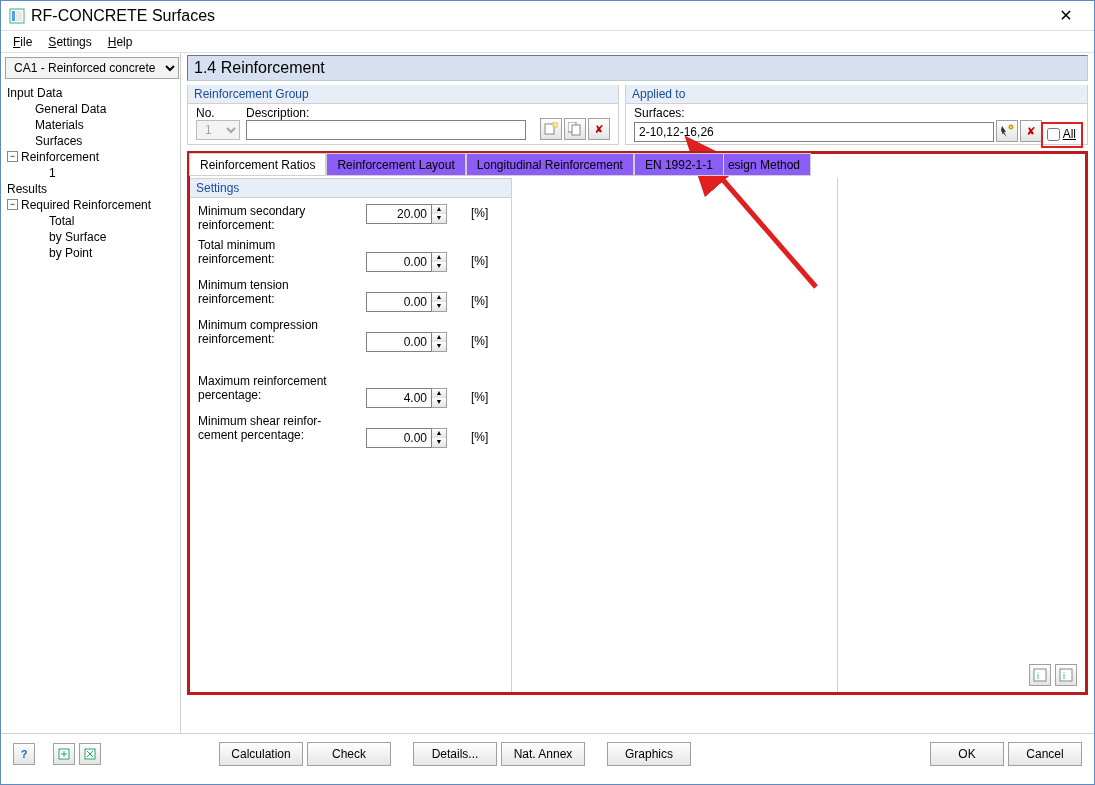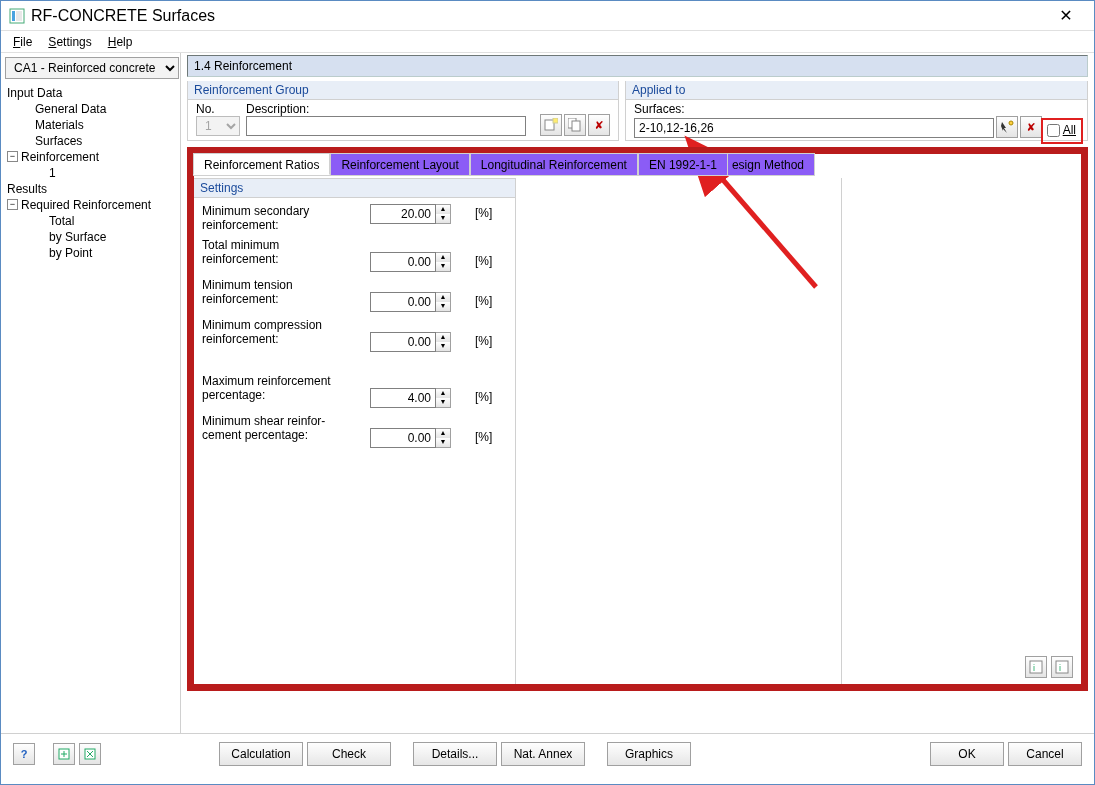"1.4 Reinforcement" .content-hdr { font-size: 12px -> 16px }
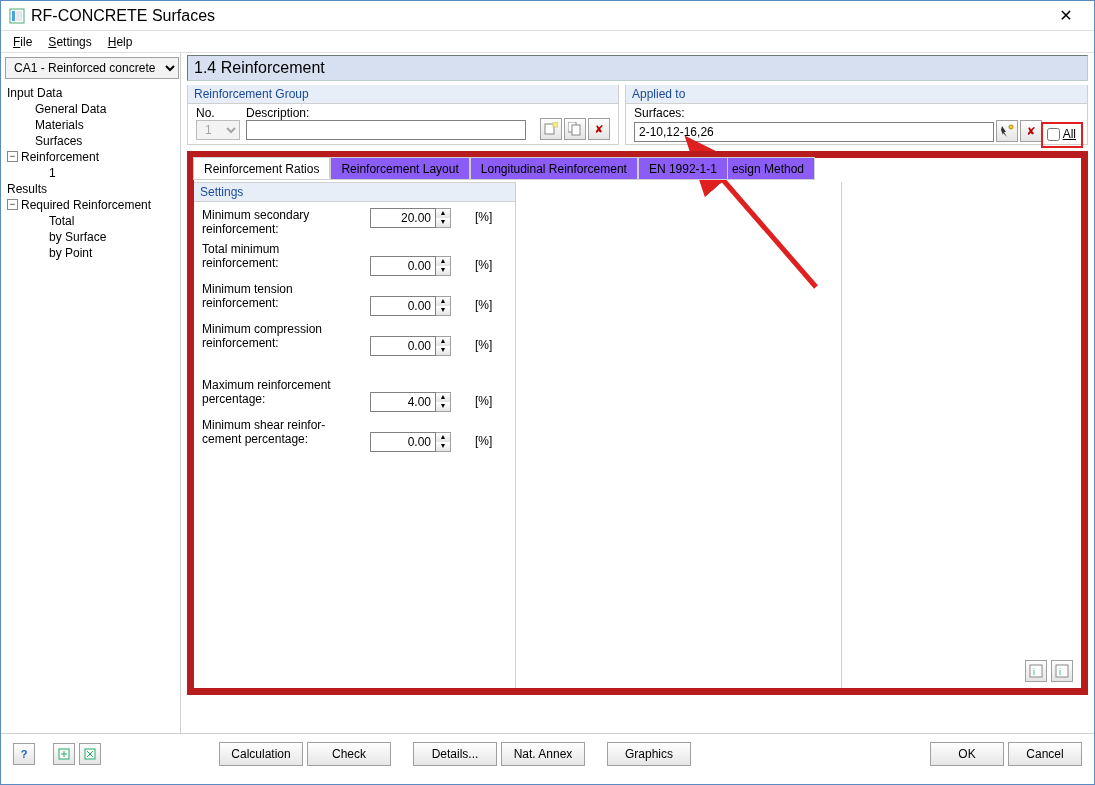"Reinforcement Ratios" .tabs-main { border: 7px solid #b91c1c -> 3px solid #b91c1c }
